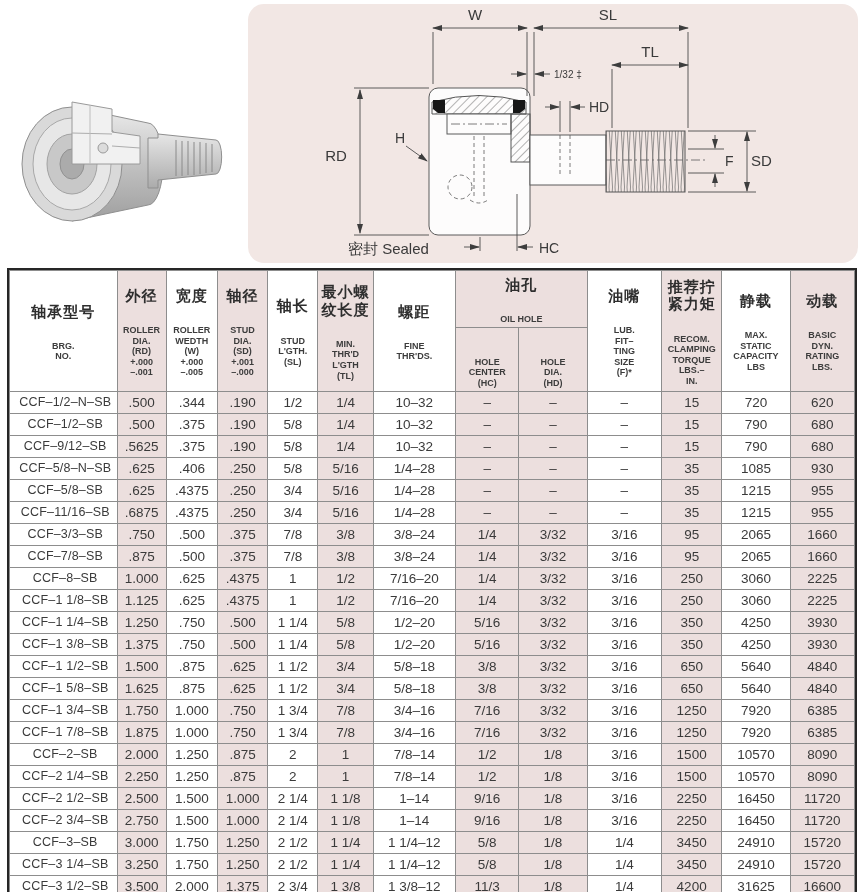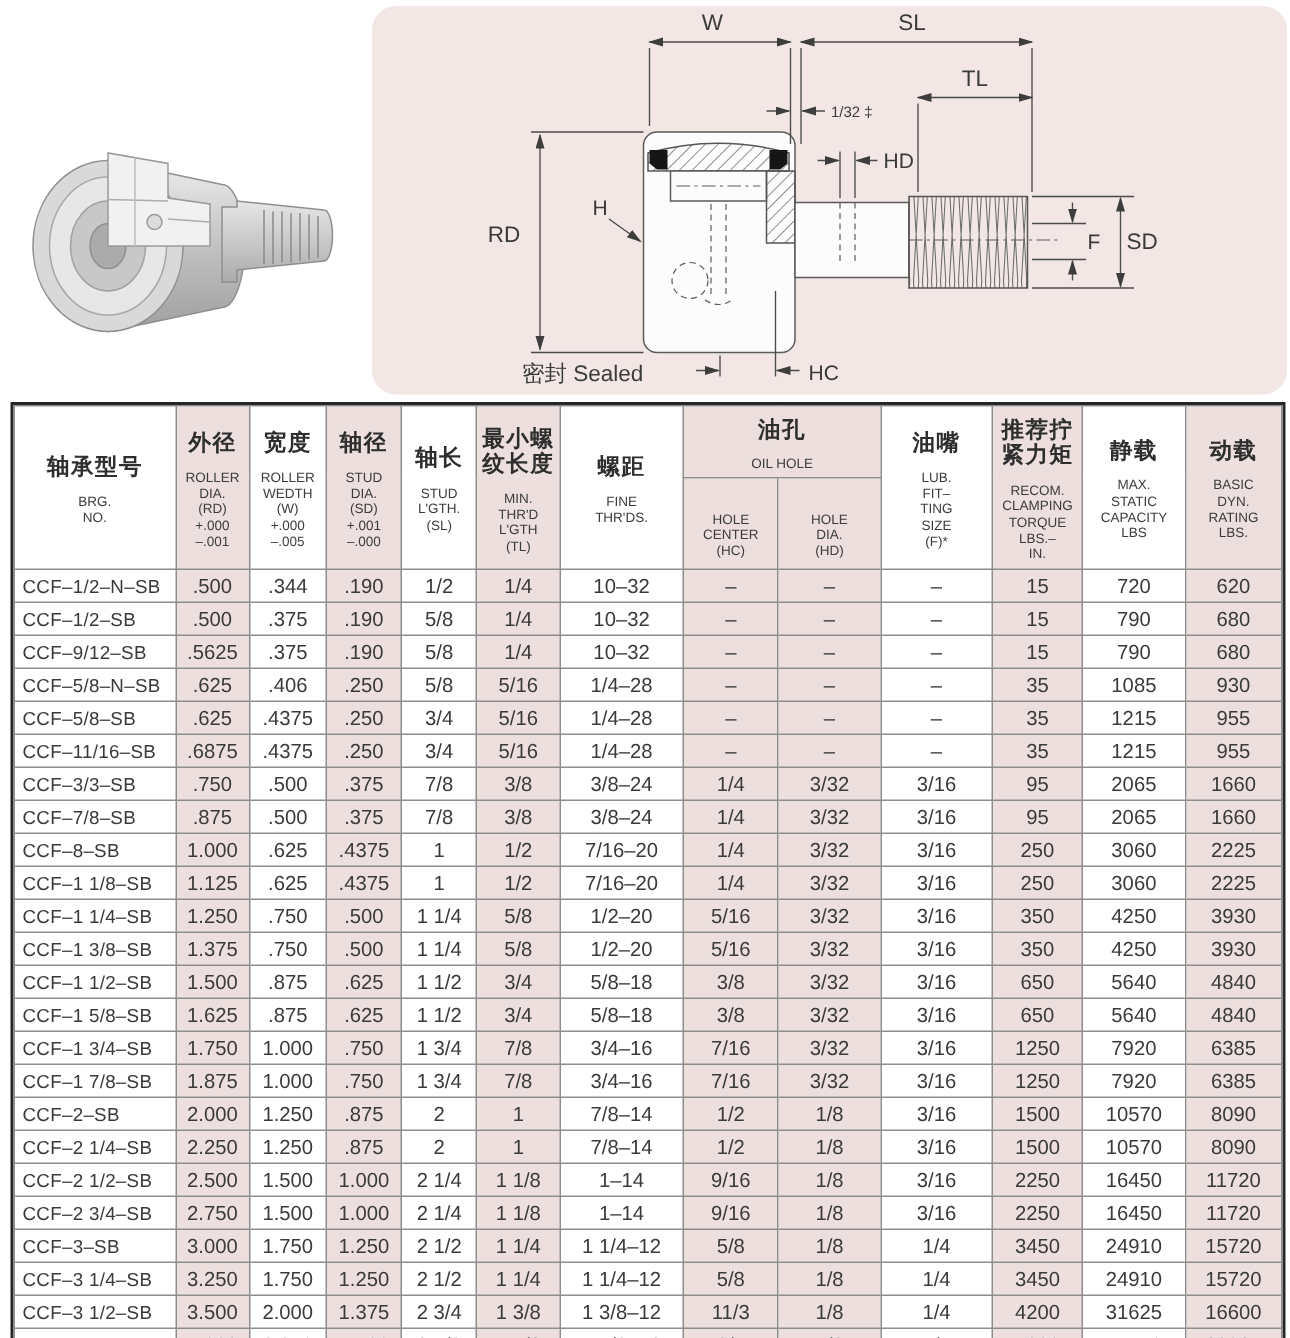"OIL HOLE" .en { font-weight: normal -> bold; margin-top: 9px -> 21px }
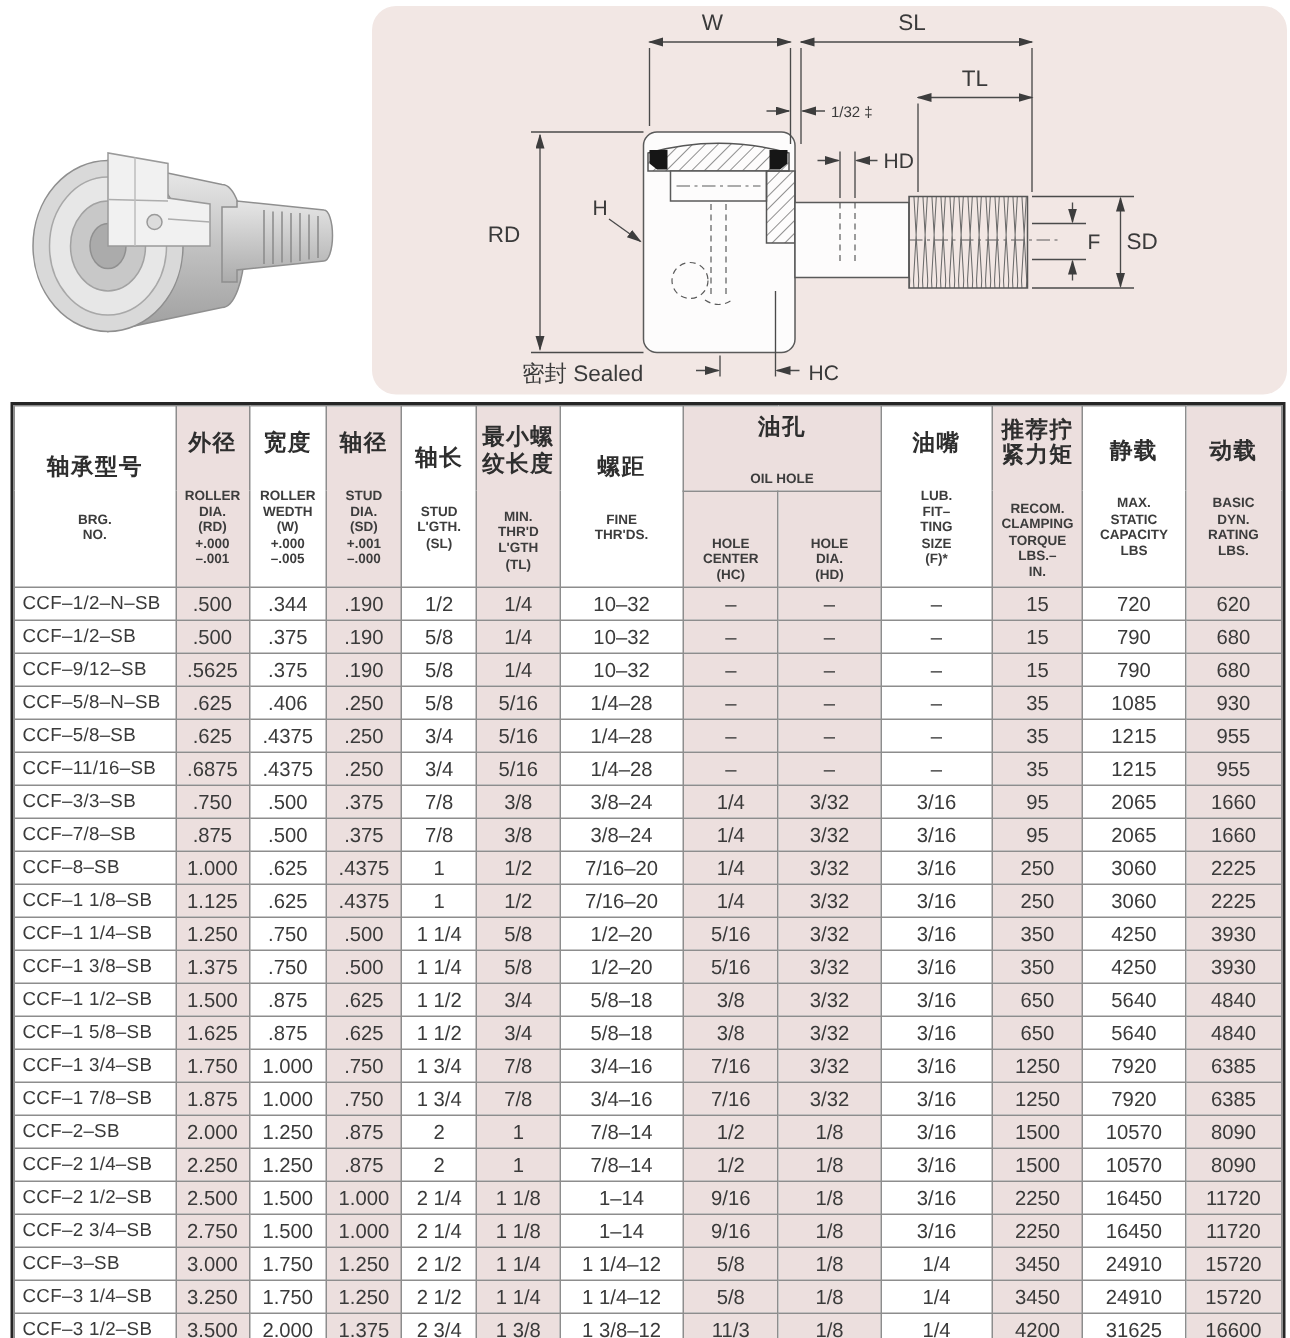"CCF–1/2–N–SB" tbody td.brg { text-align: left -> center }
